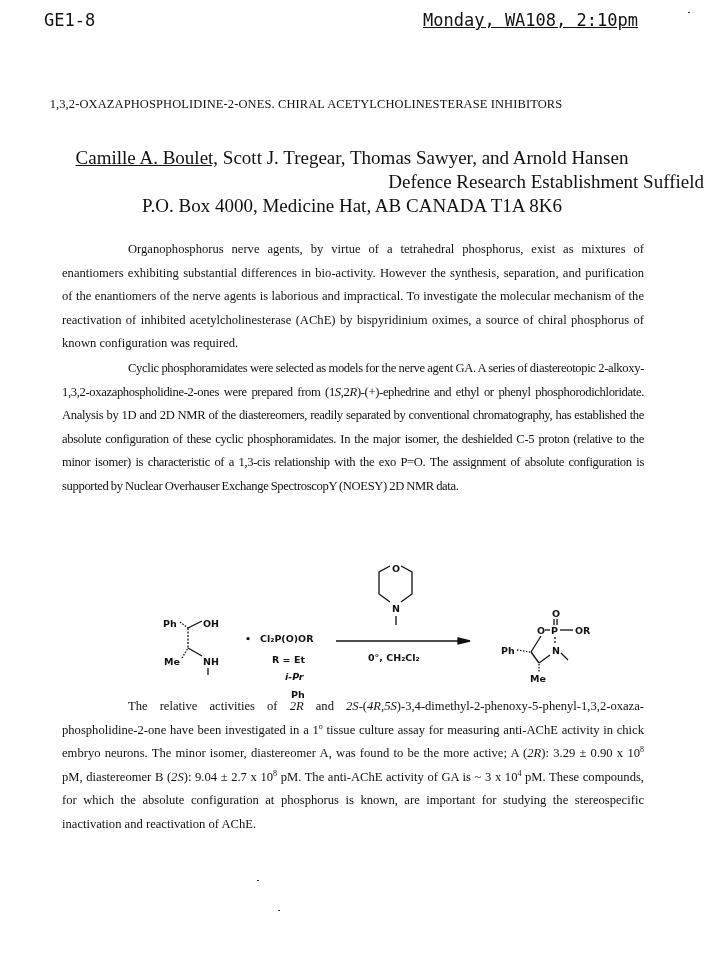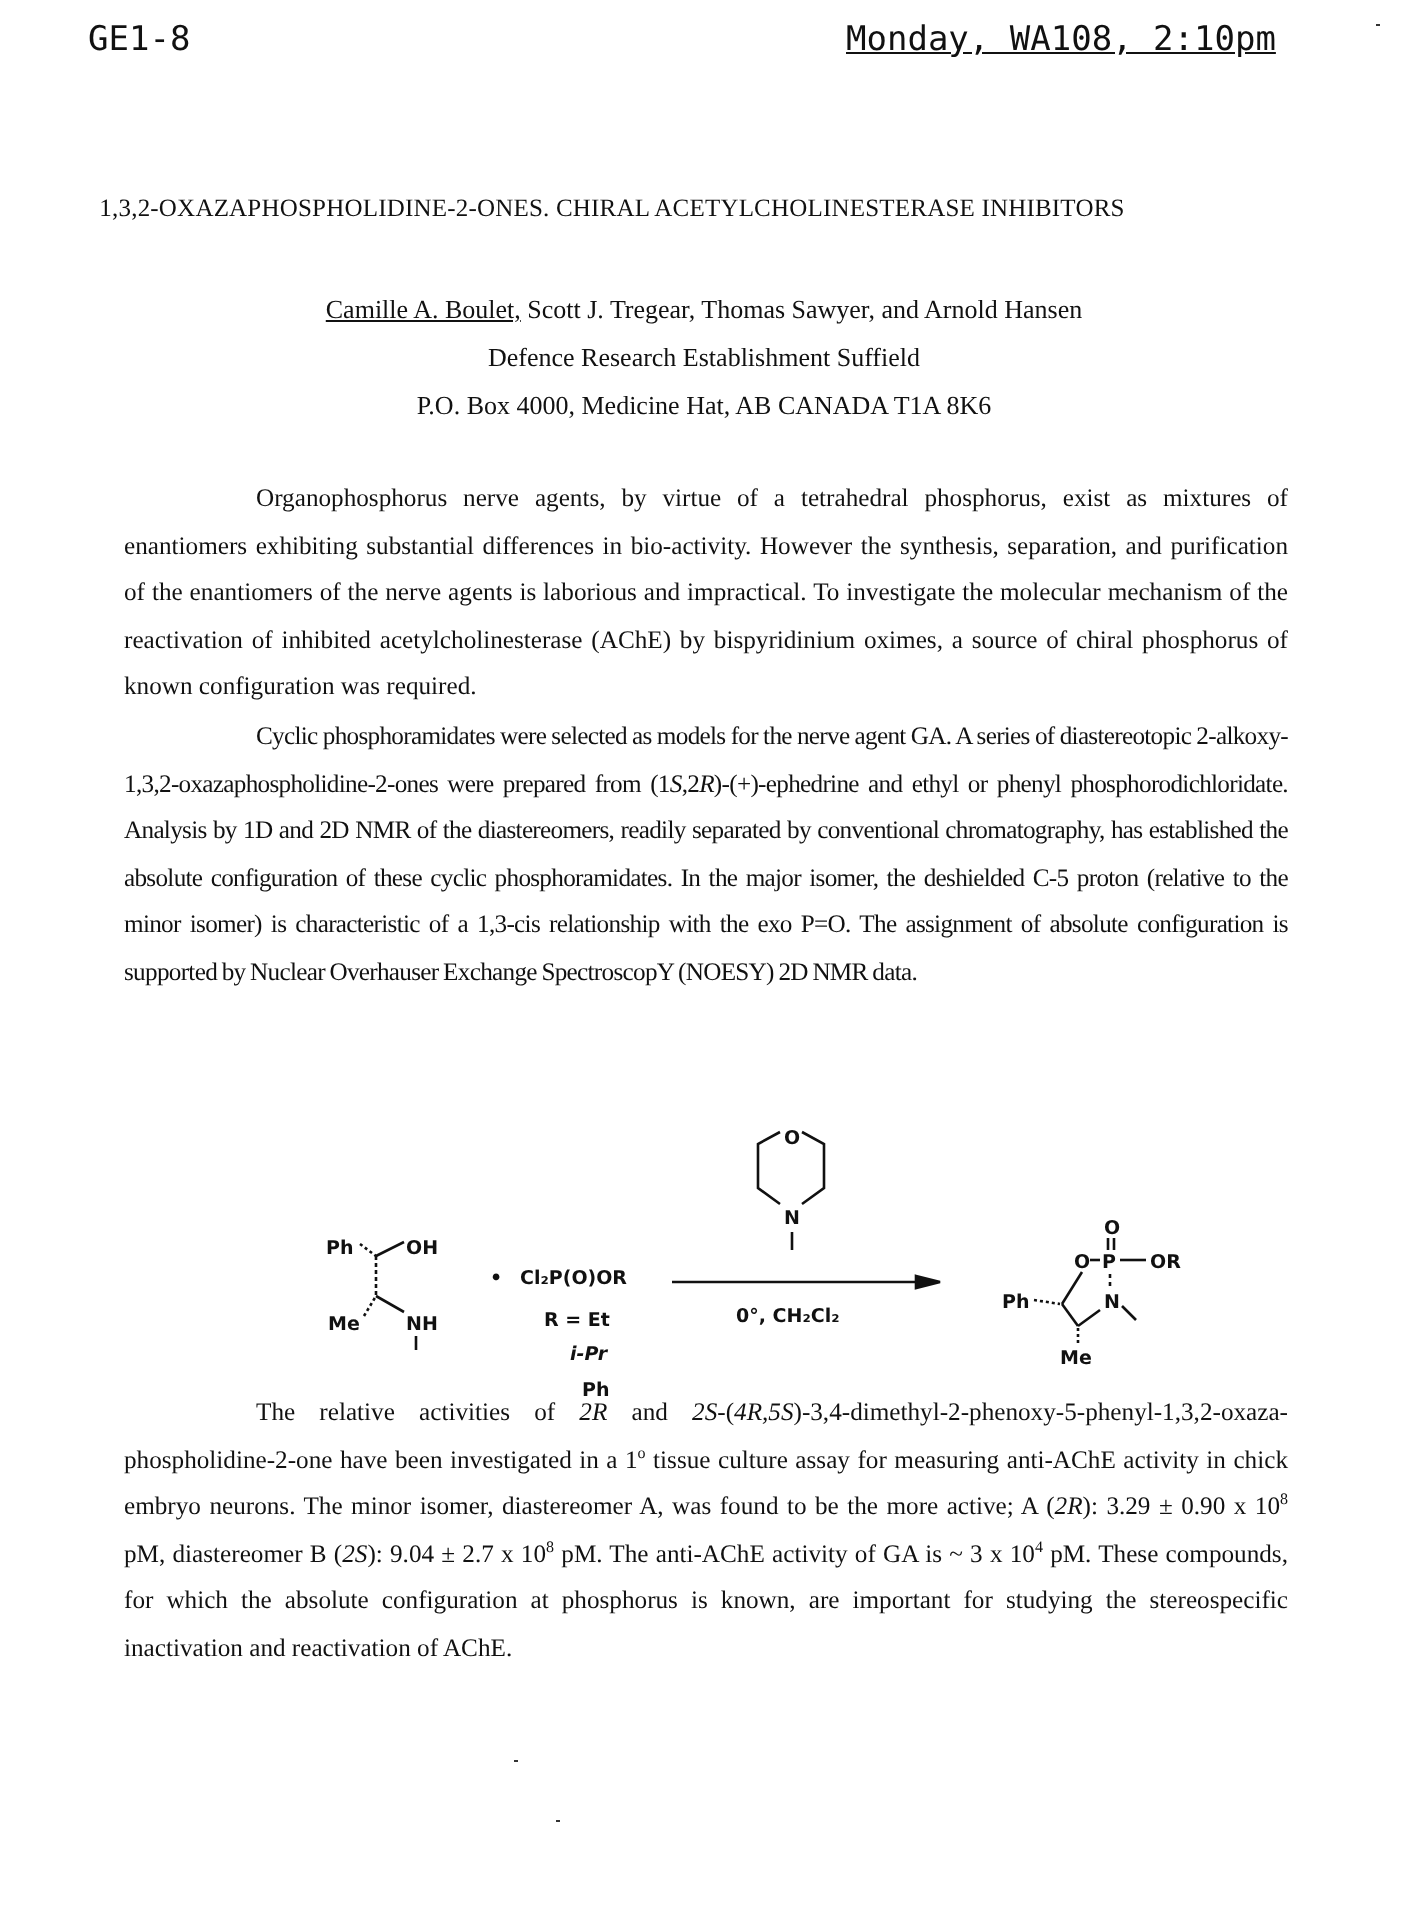"Camille A. Boulet, Scott J." .center-line { font-size: 13px -> 19px }
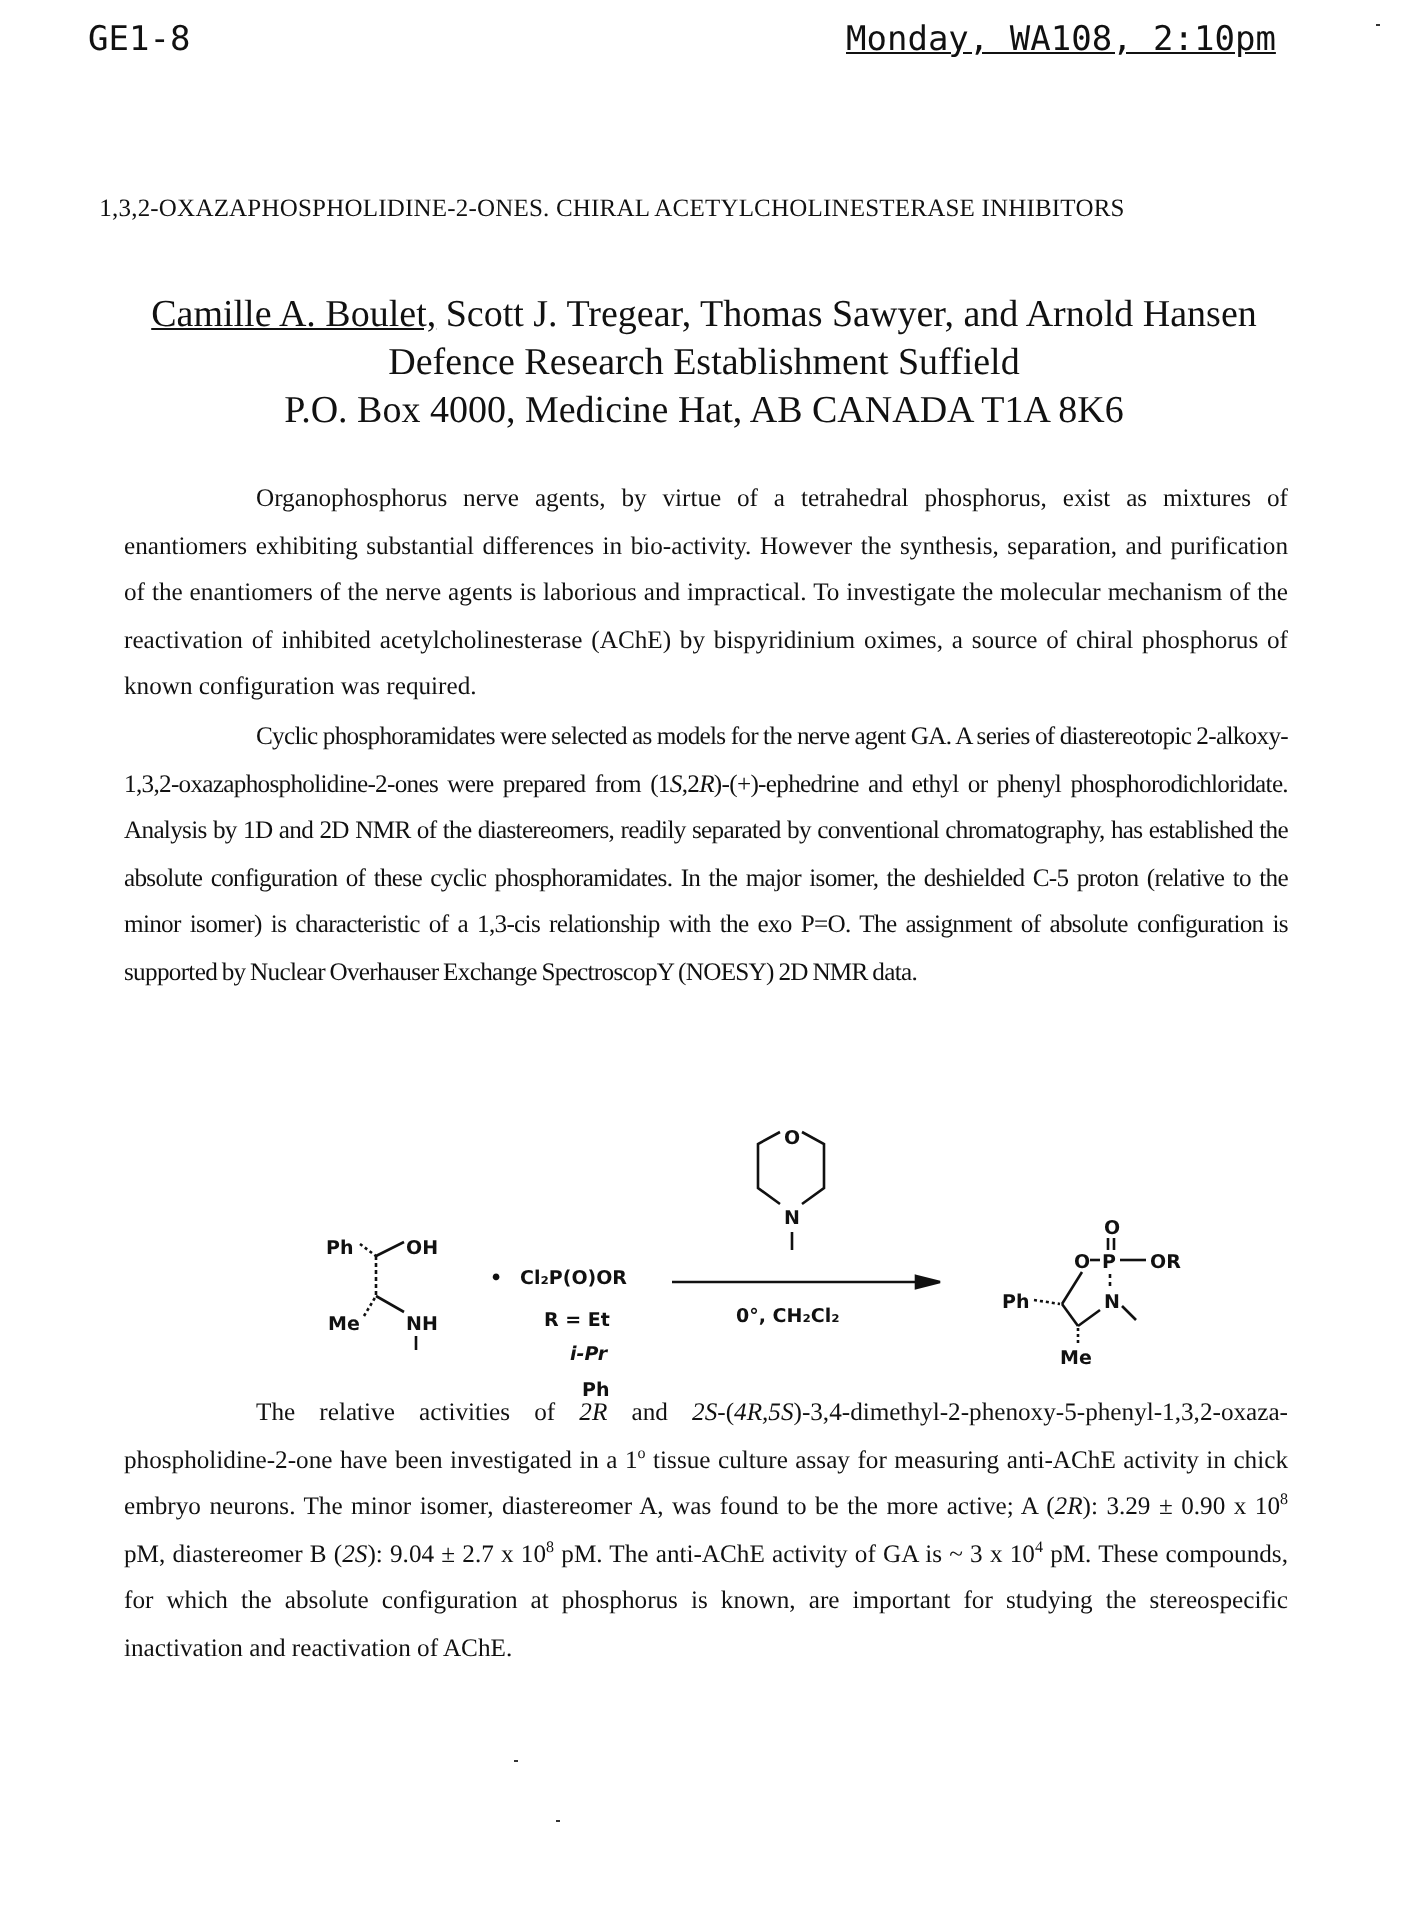"Defence Research Establishment Suffield" #affil { text-align: none -> right }
